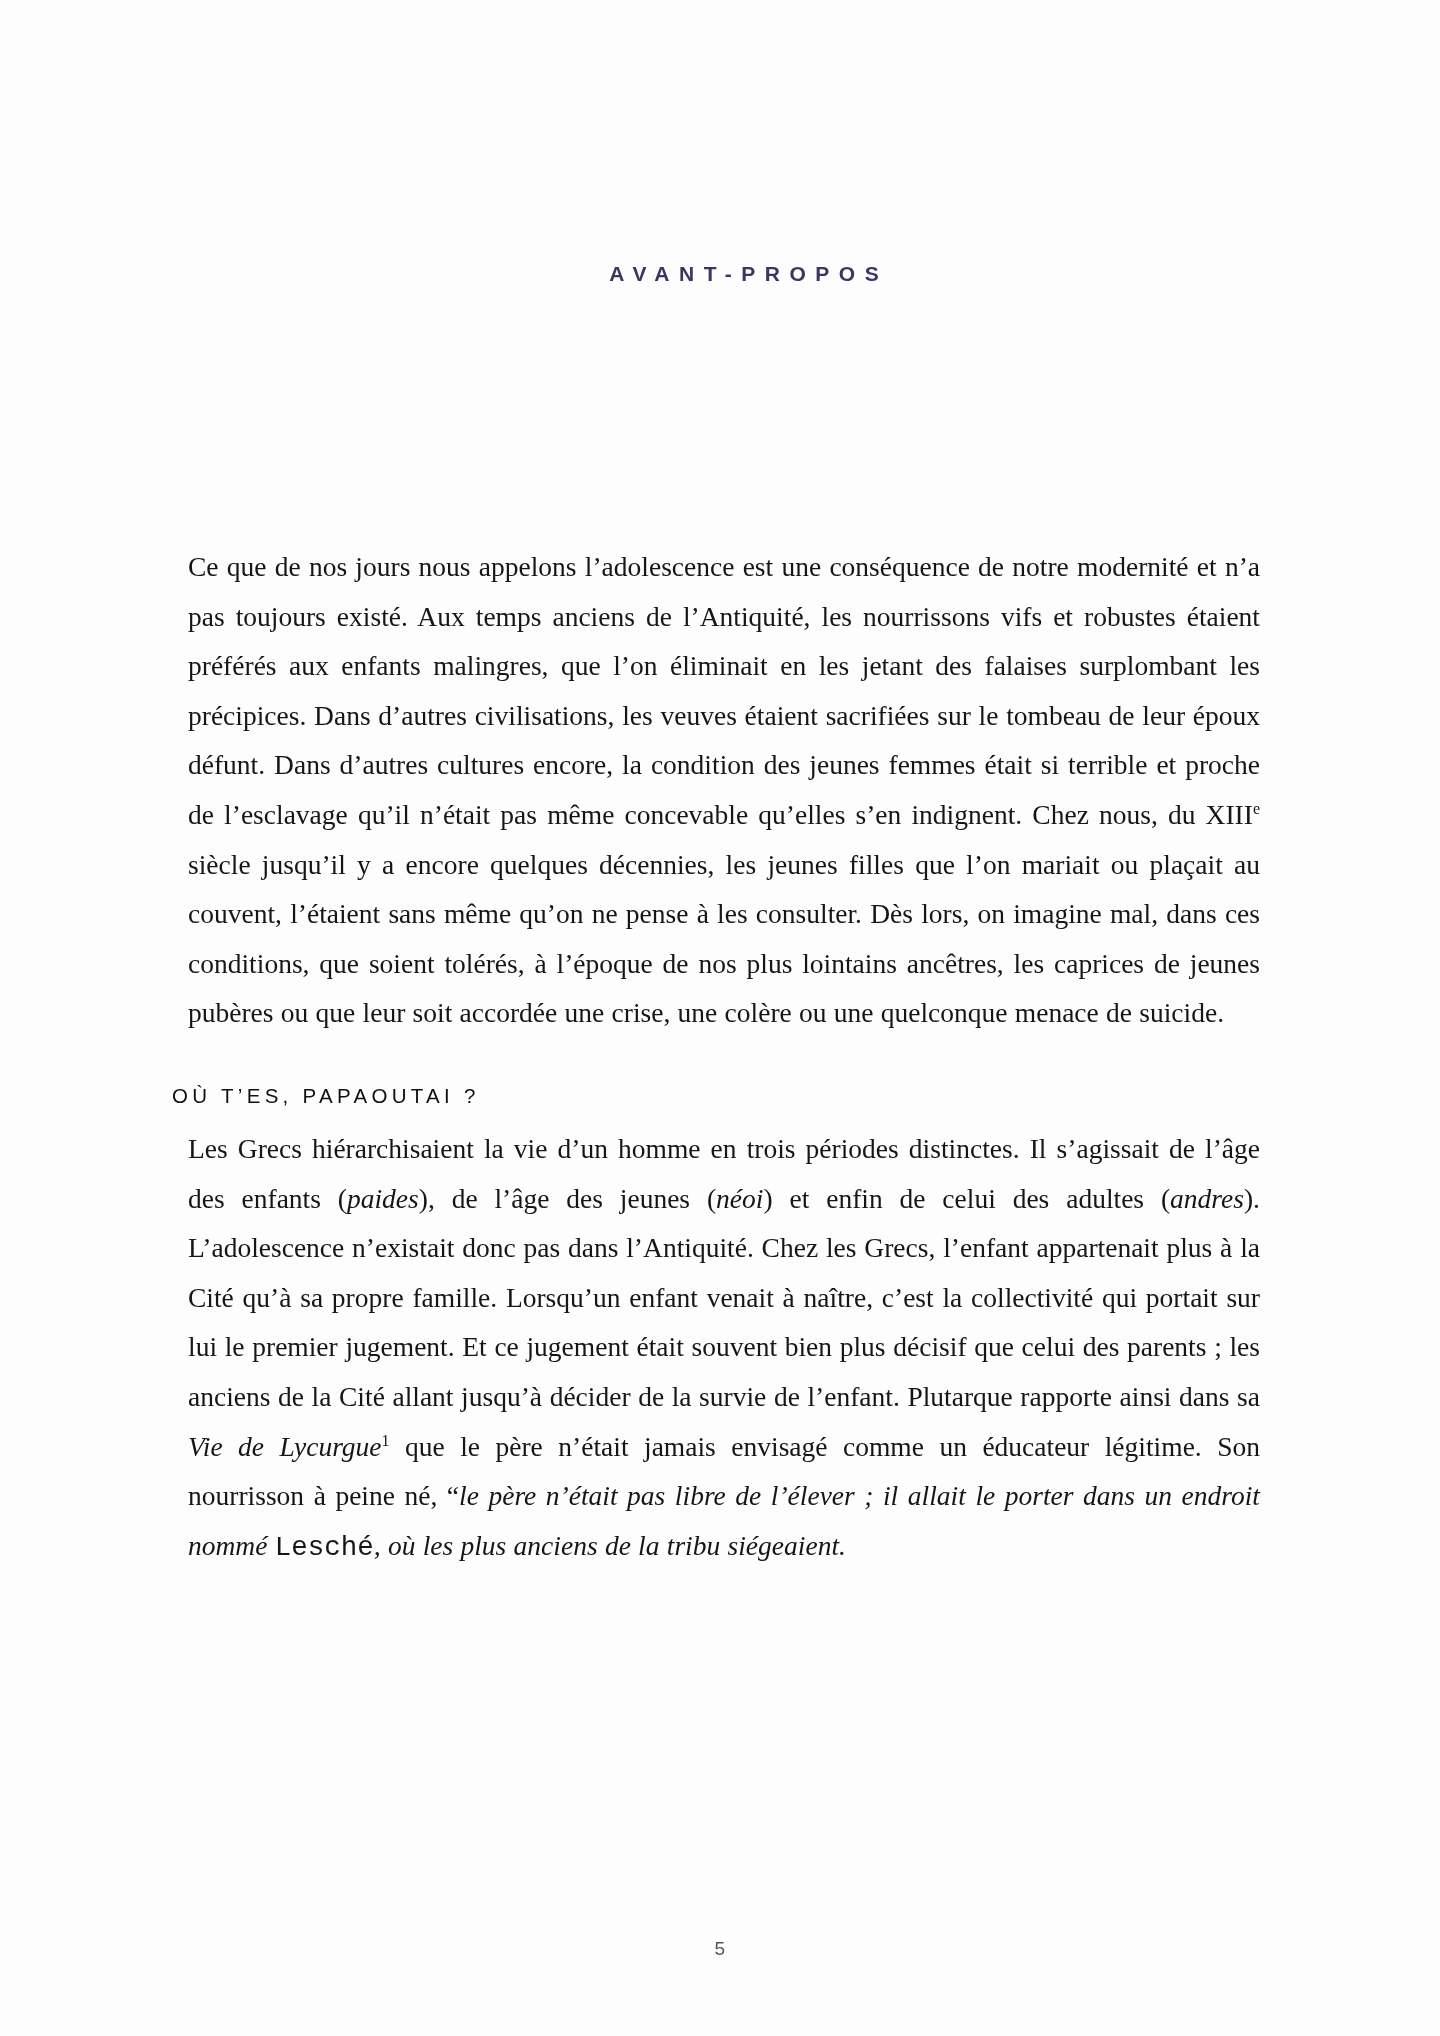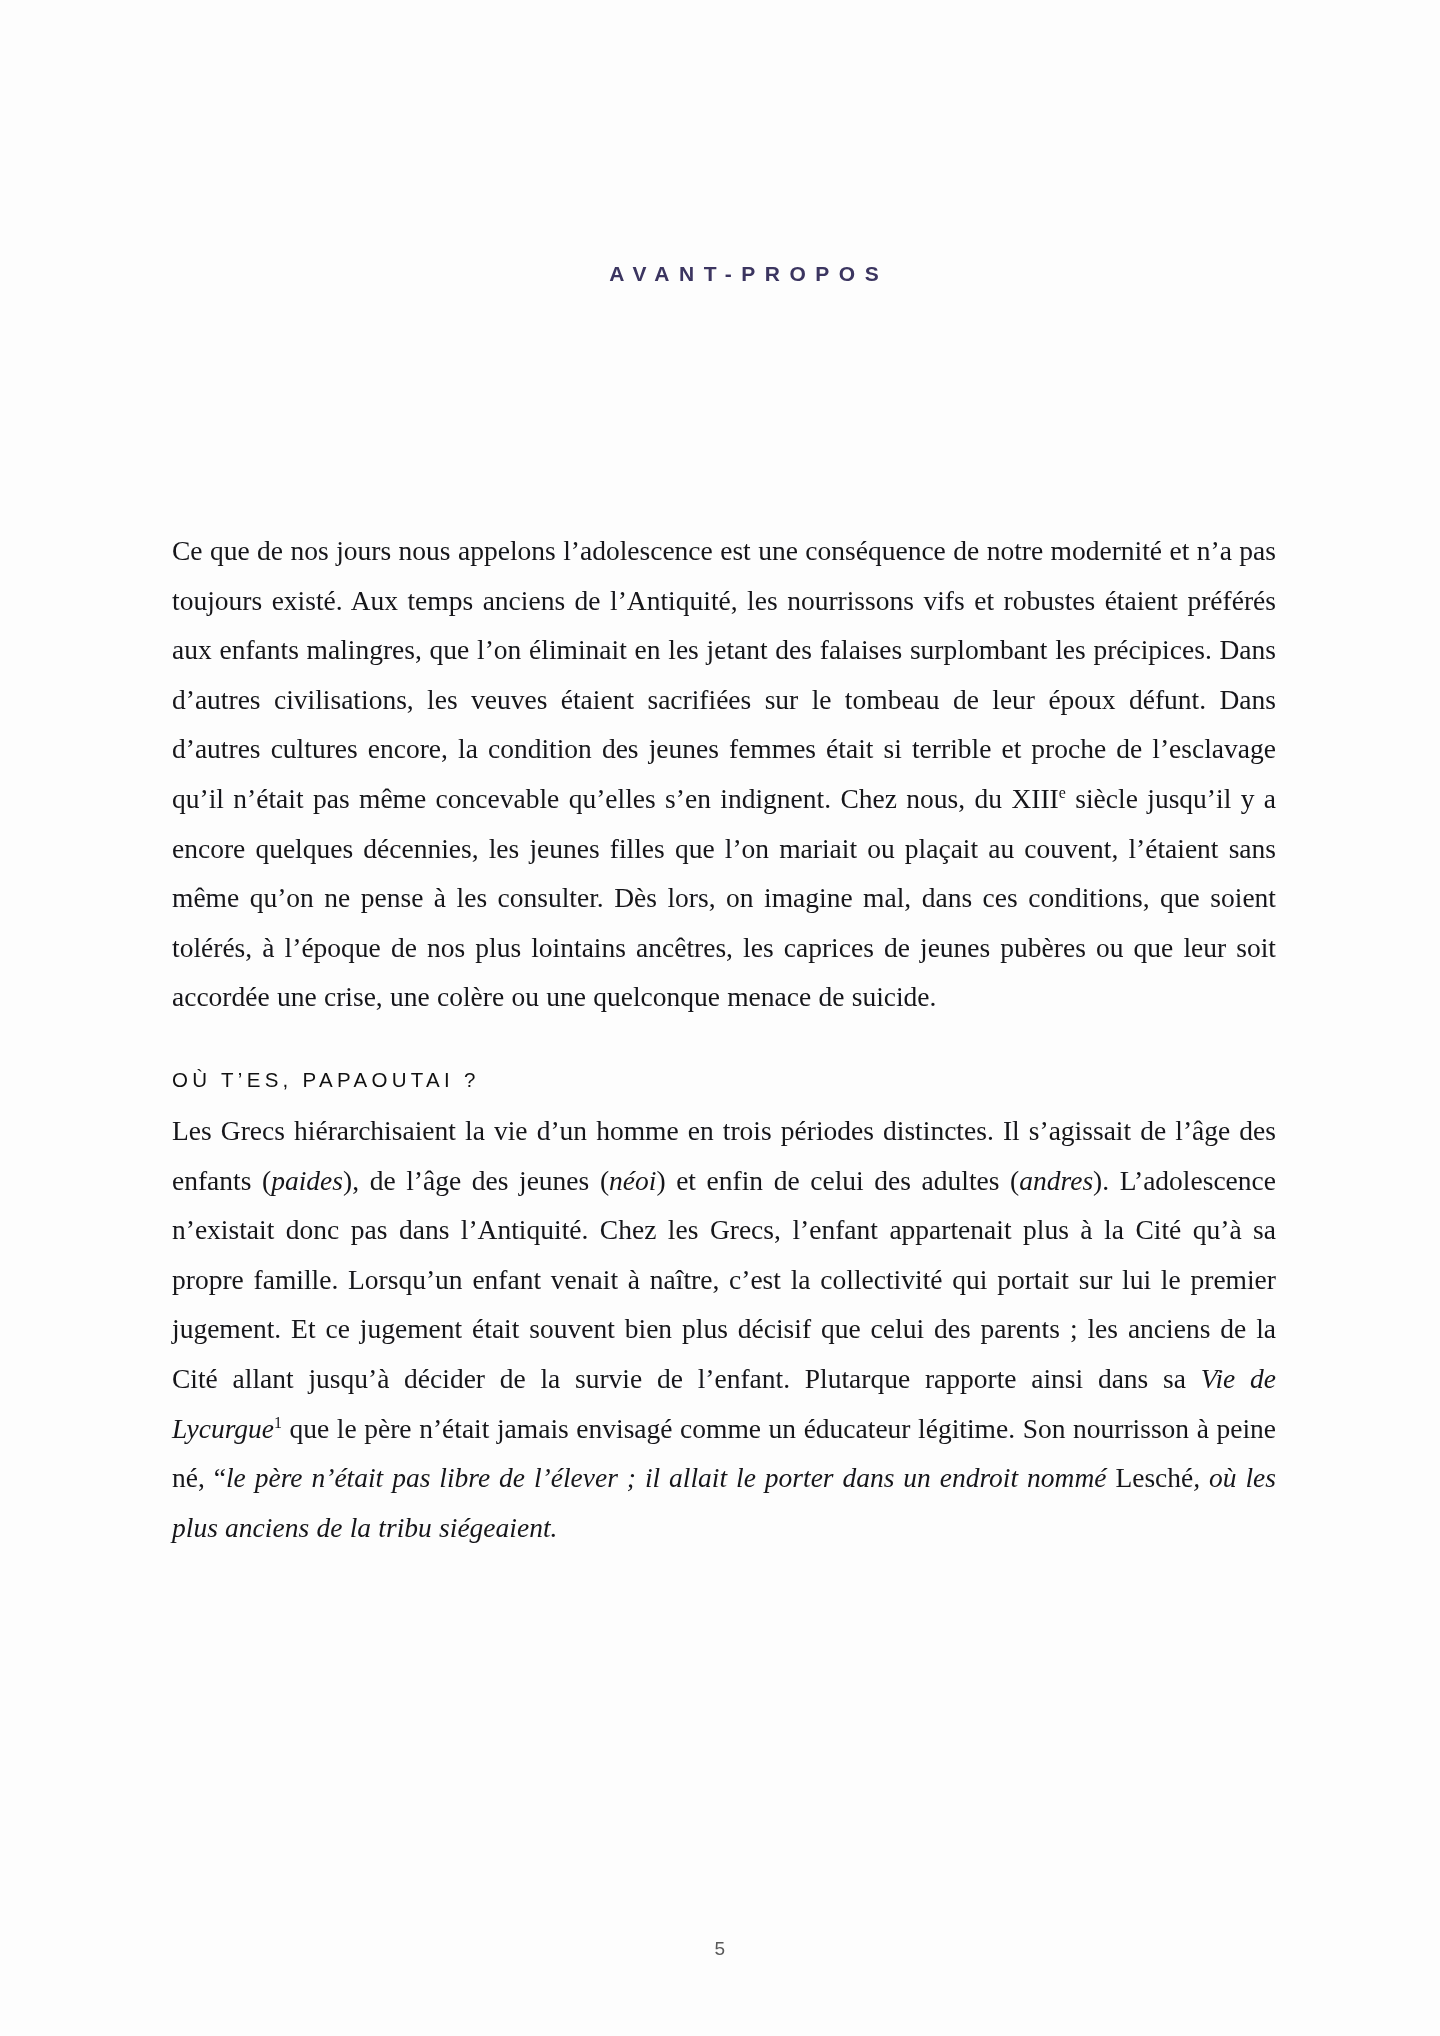"Ce que de nos jours" .body-text { margin: 0 -> 16px }
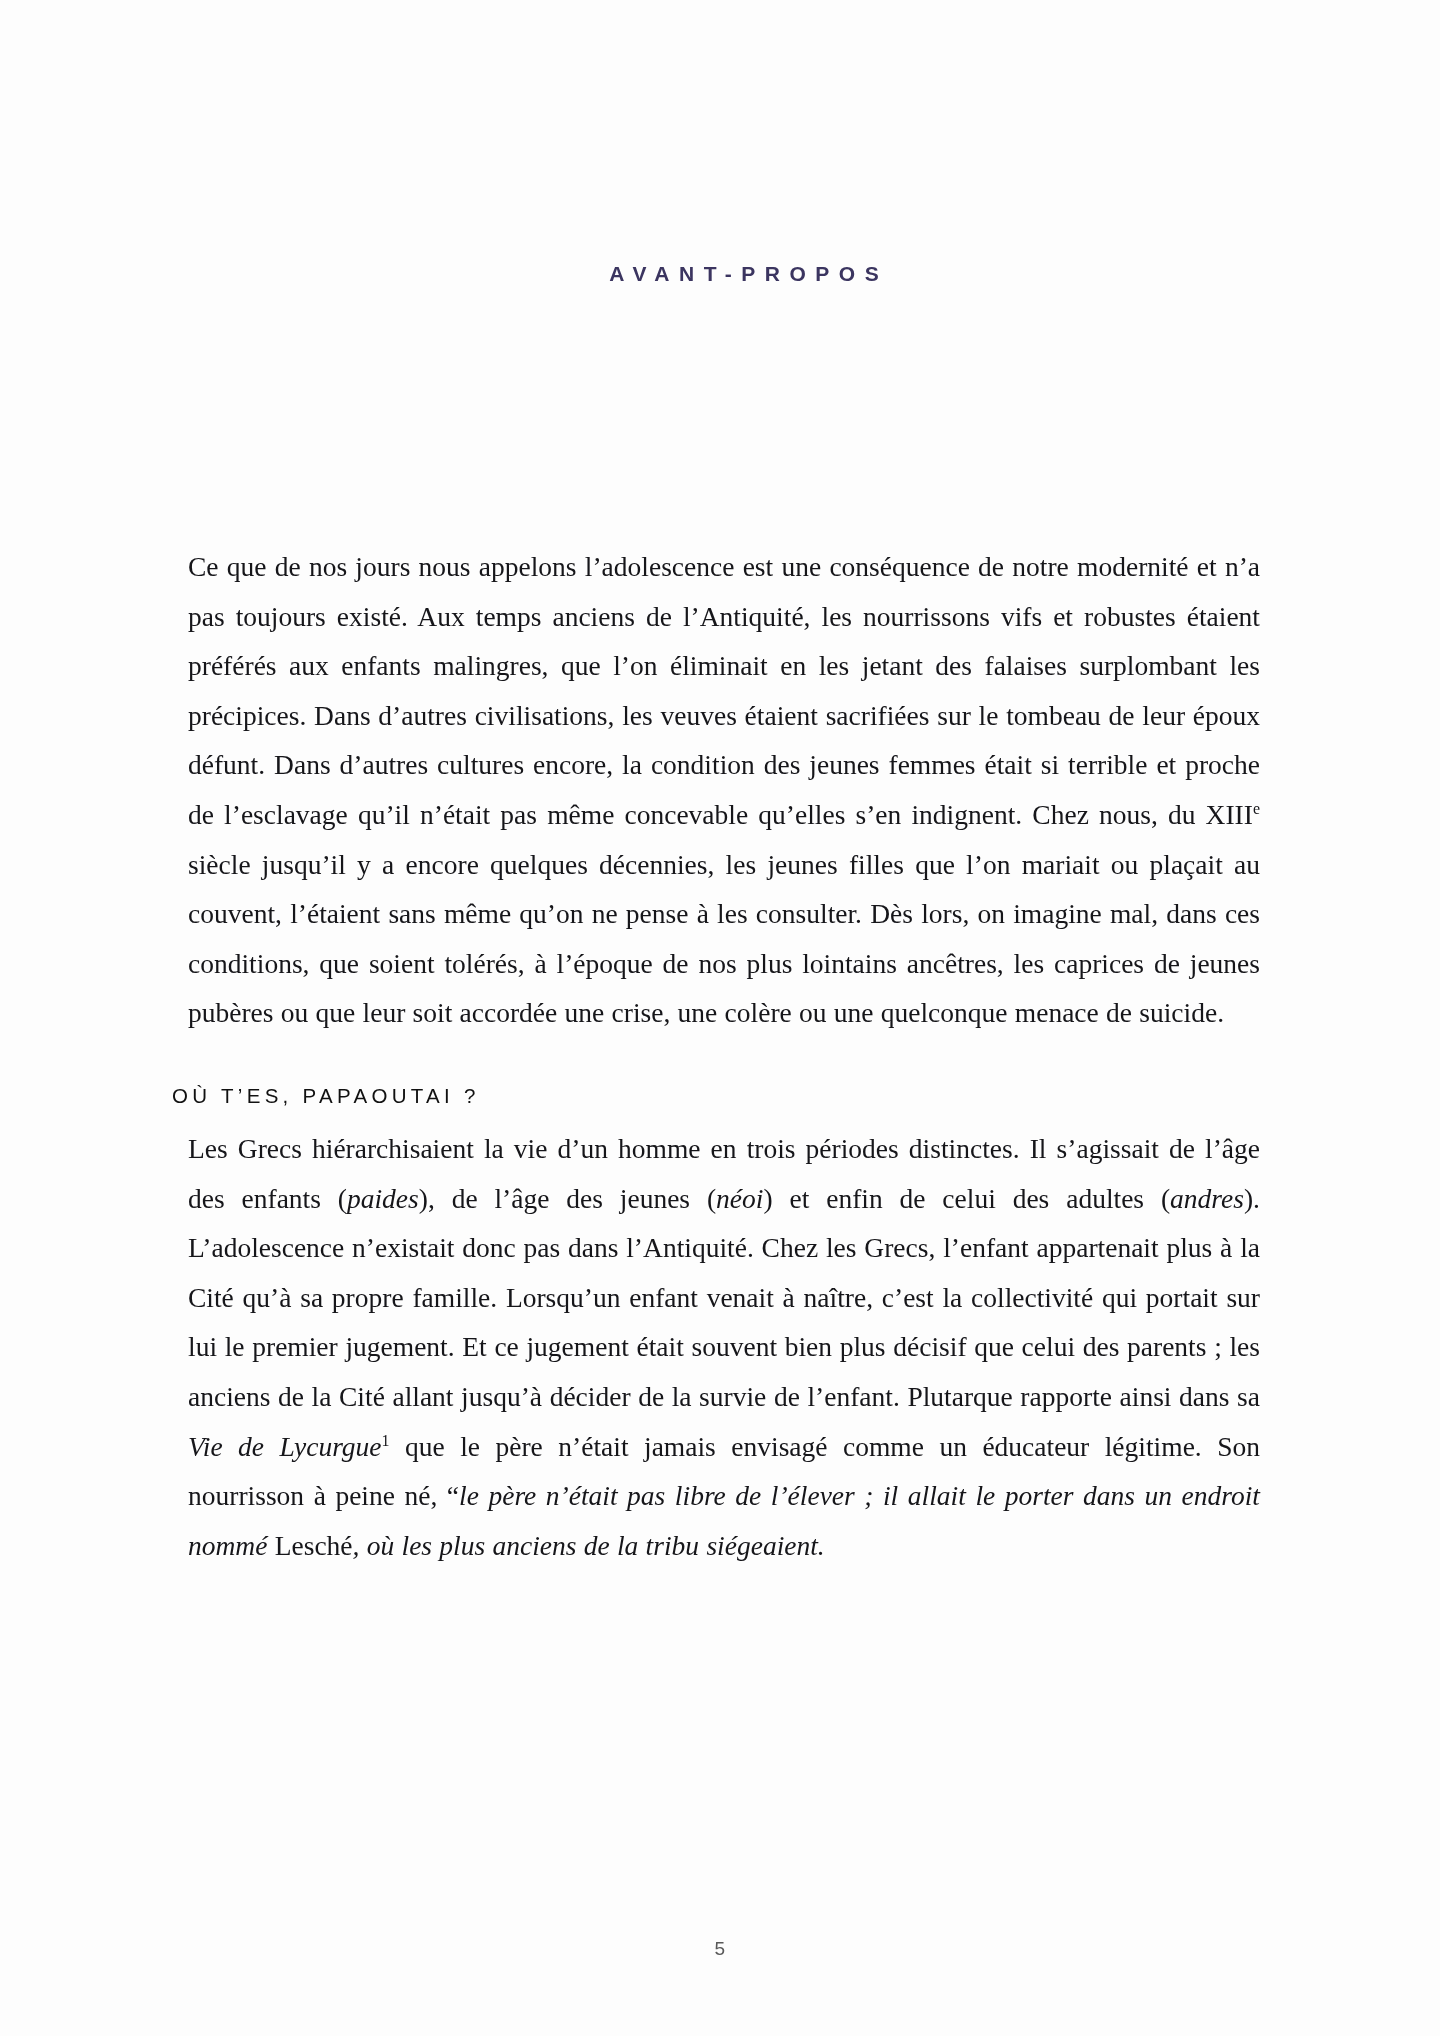"Lesché" .body-text .roman { font-family: none -> Liberation Mono, monospace }
